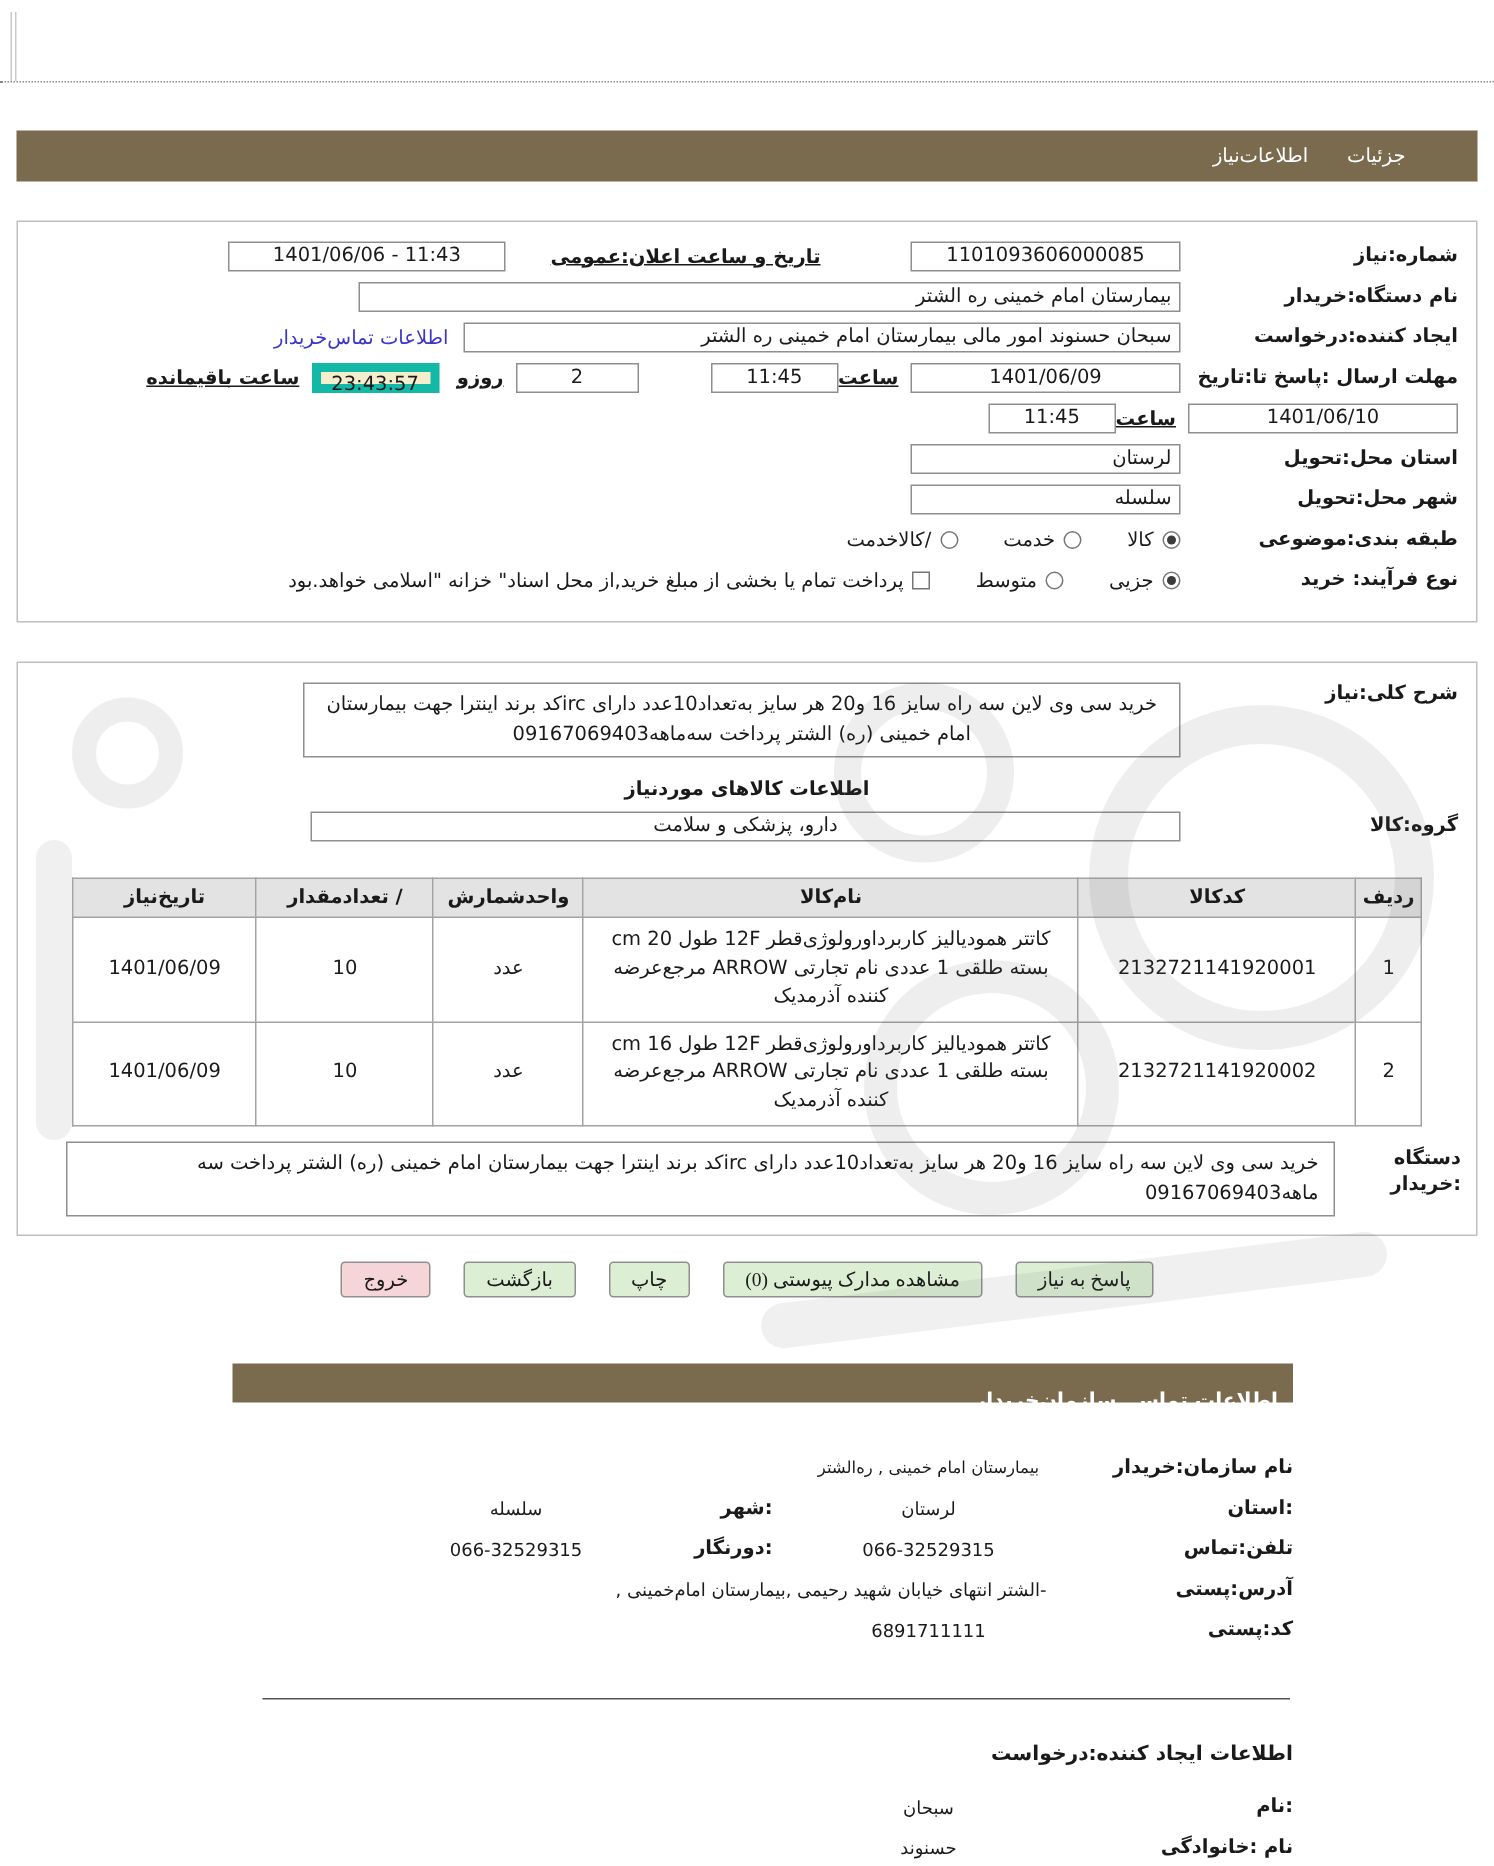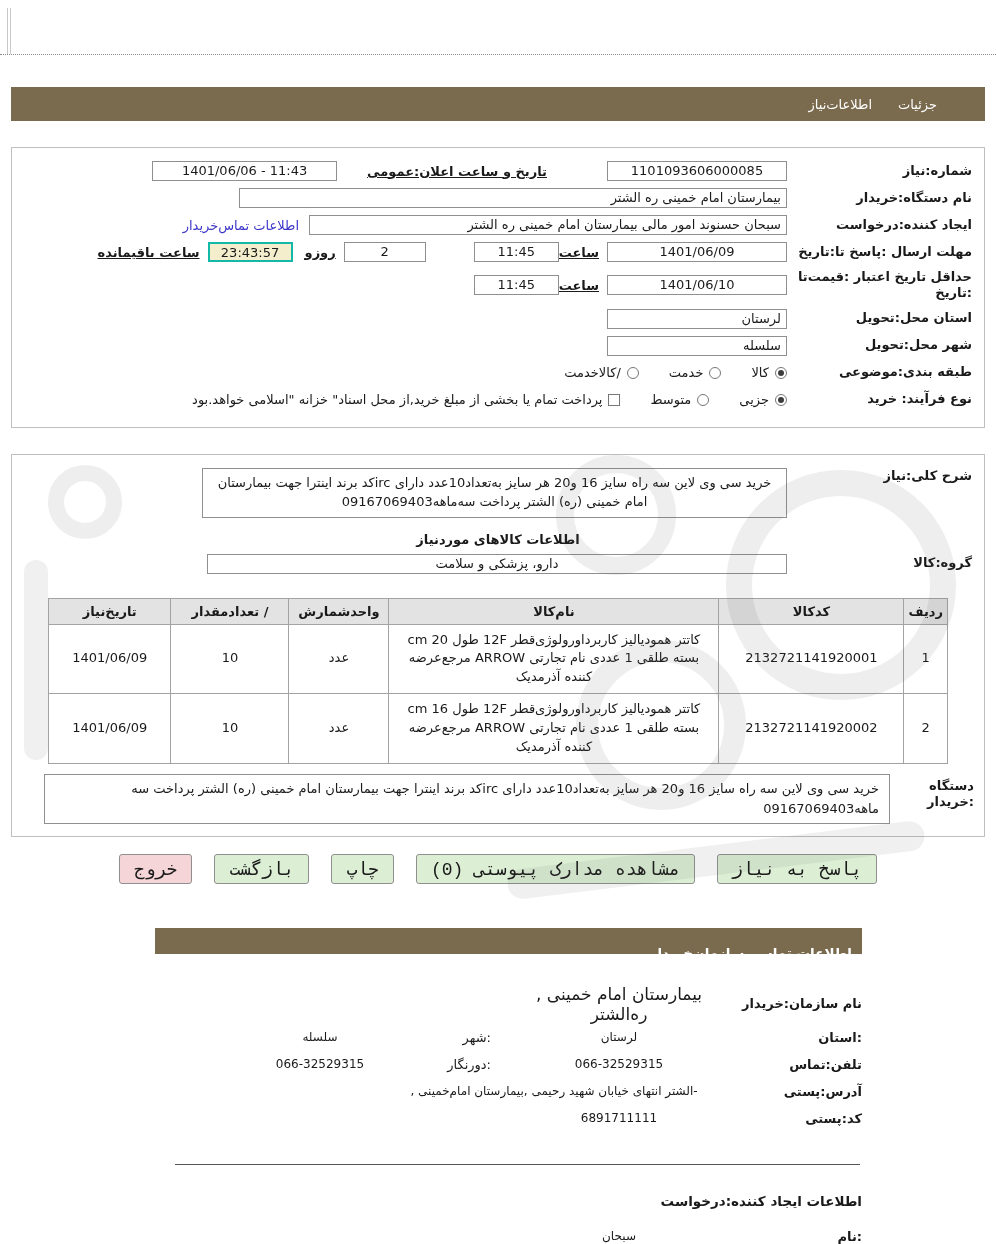"23:43:57" .countdown { border: 2px solid #14b8a6 -> 6px solid #14b8a6 }
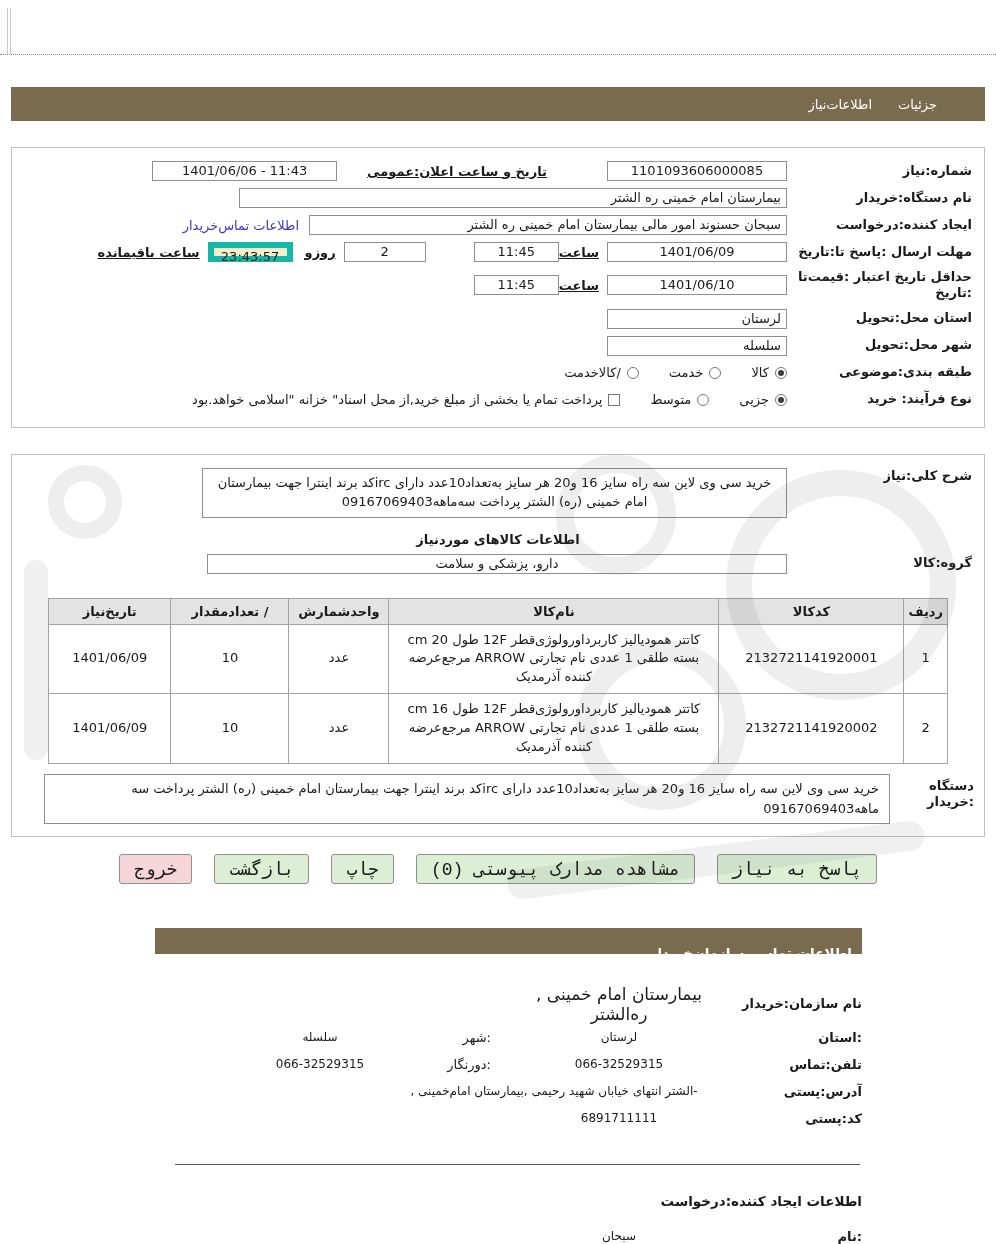"حداقل تاریخ اعتبار :قیمت‌تا :تاریخ" div.flabel { html: <div>حداقل تاریخ اعتبار :قیمت‌تا :تاریخ</div> -> none }
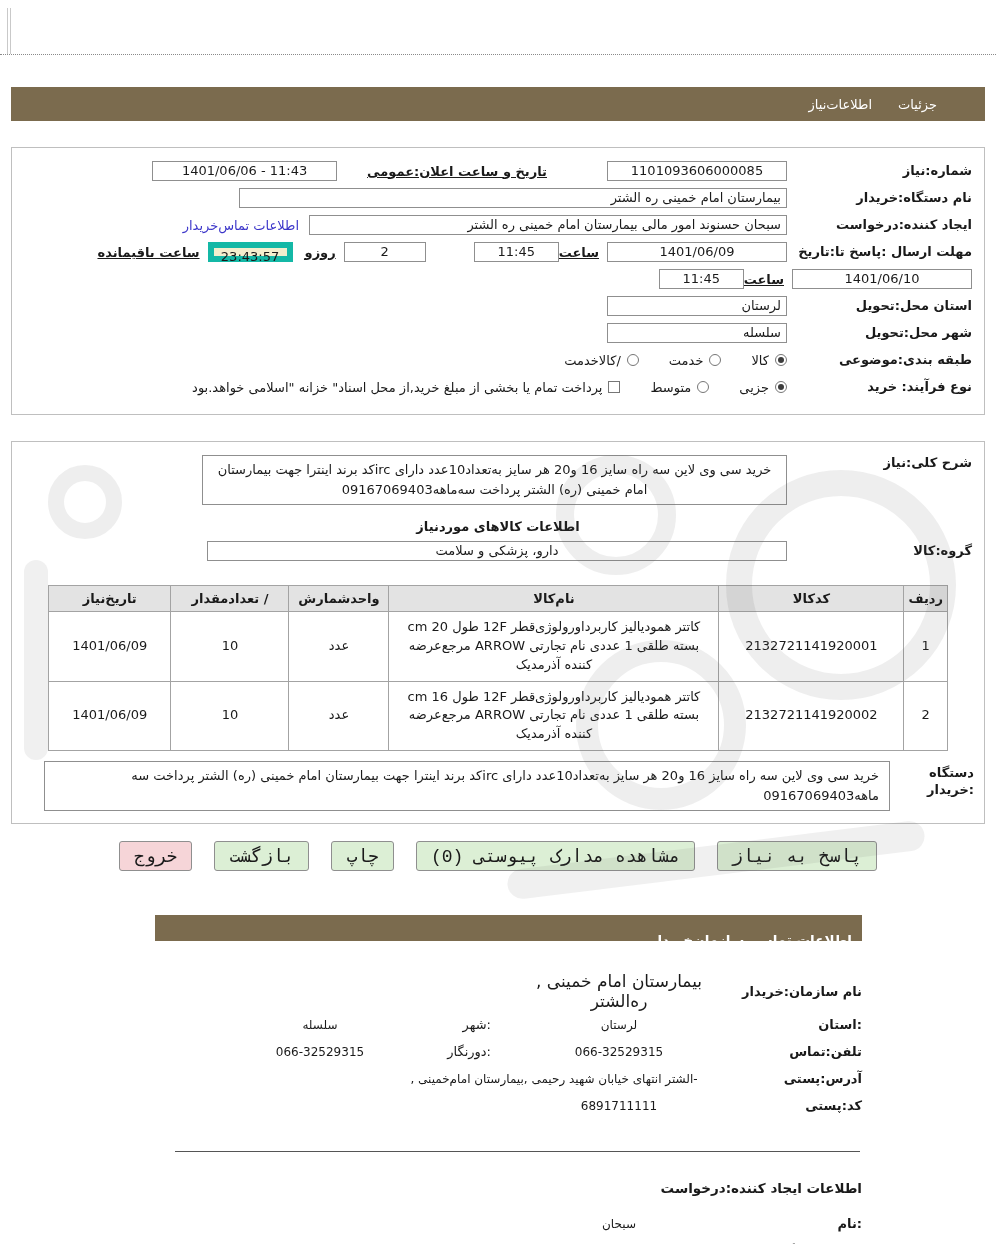"خروج" .btn { font-family: Liberation Mono, monospace -> Liberation Serif, serif; font-size: 18px -> 13px }
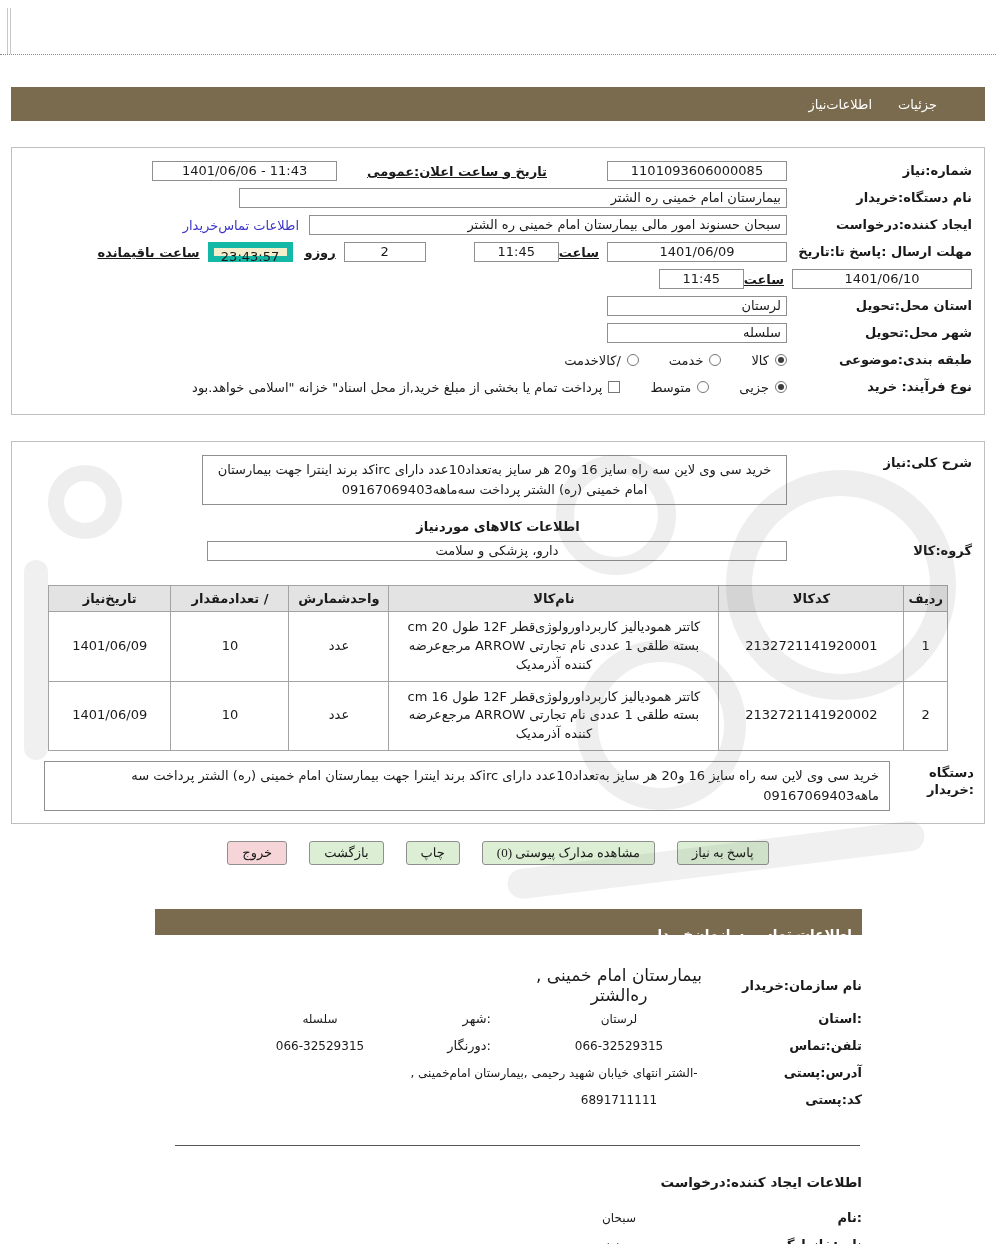"بیمارستان امام خمینی , رهالشتر" .cval.small { font-size: 17px -> 11px }
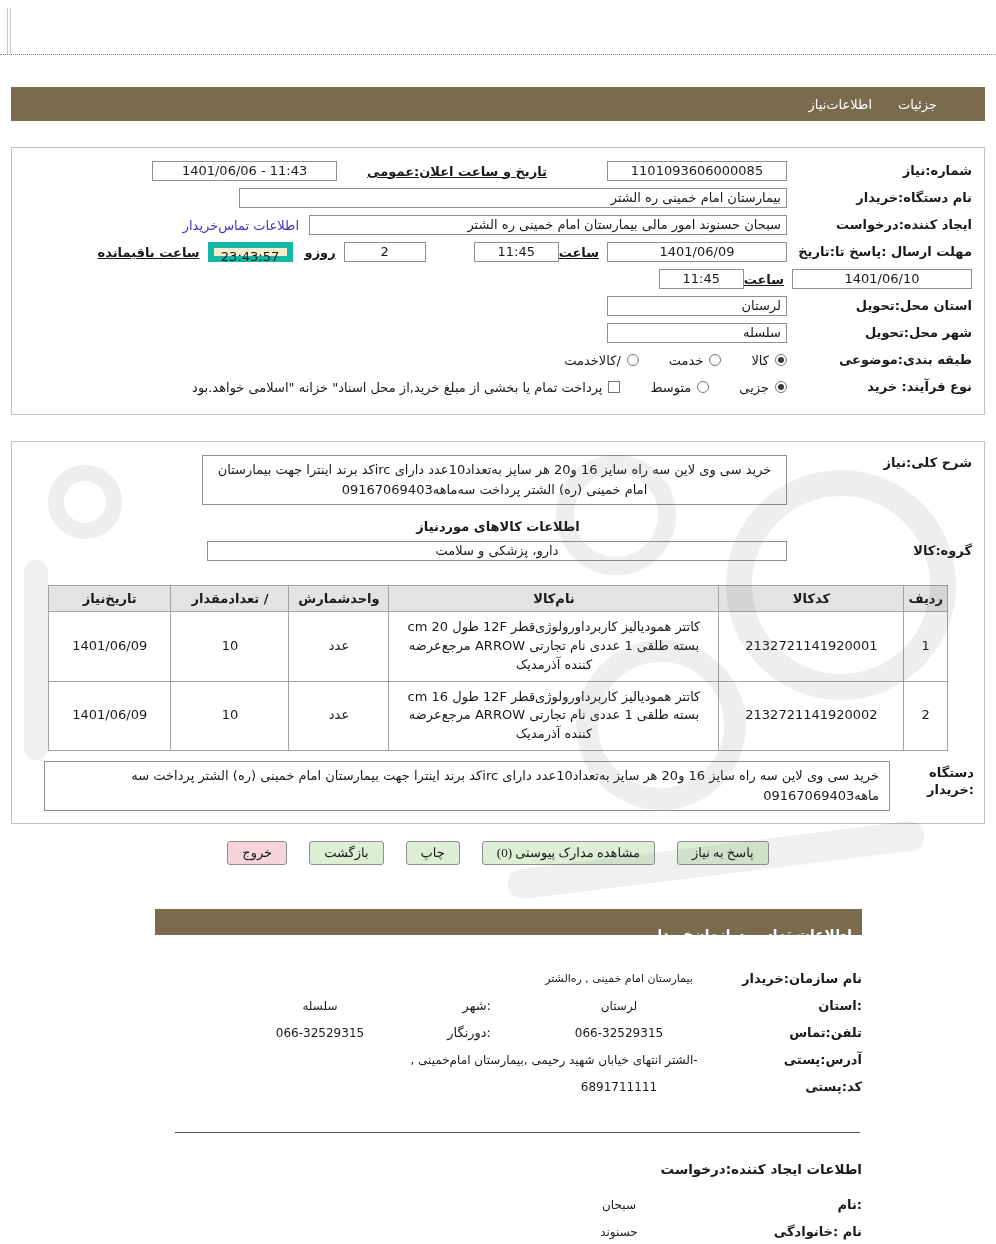":شهر" .clabel2 { font-weight: normal -> bold; margin-right: 28px -> 4px }
